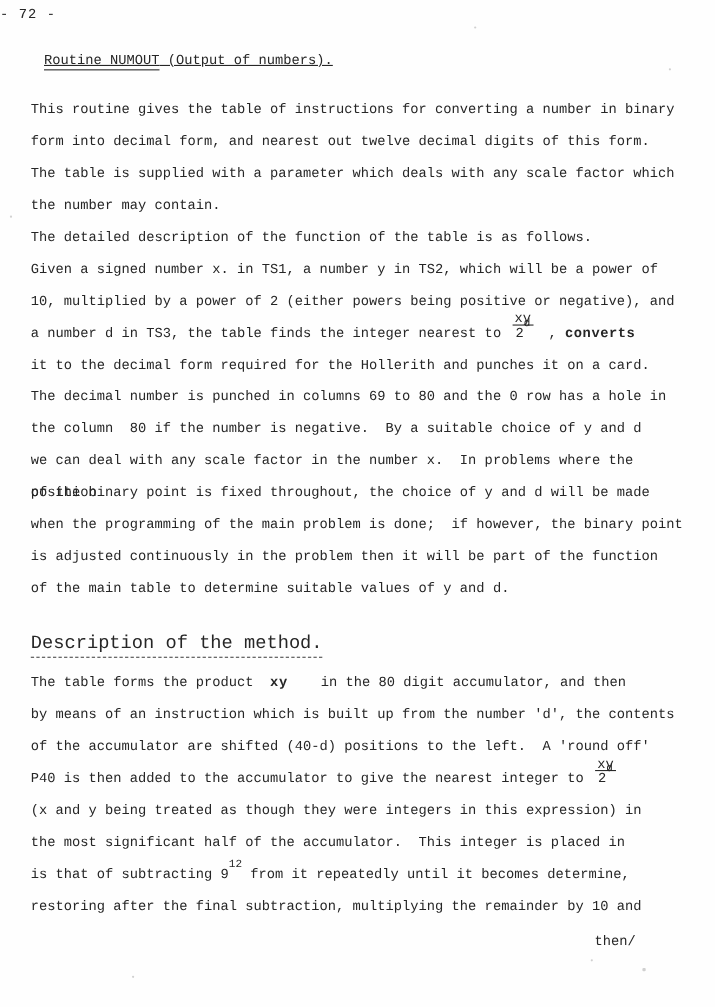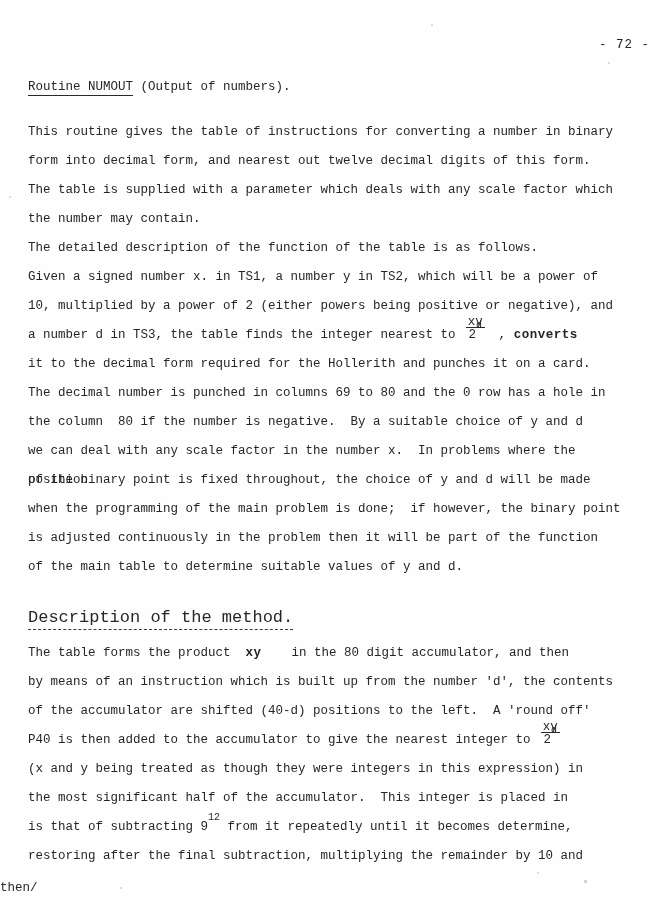"- 72 -" .page-number { padding-top: 38px -> 6px; text-align: right -> left }
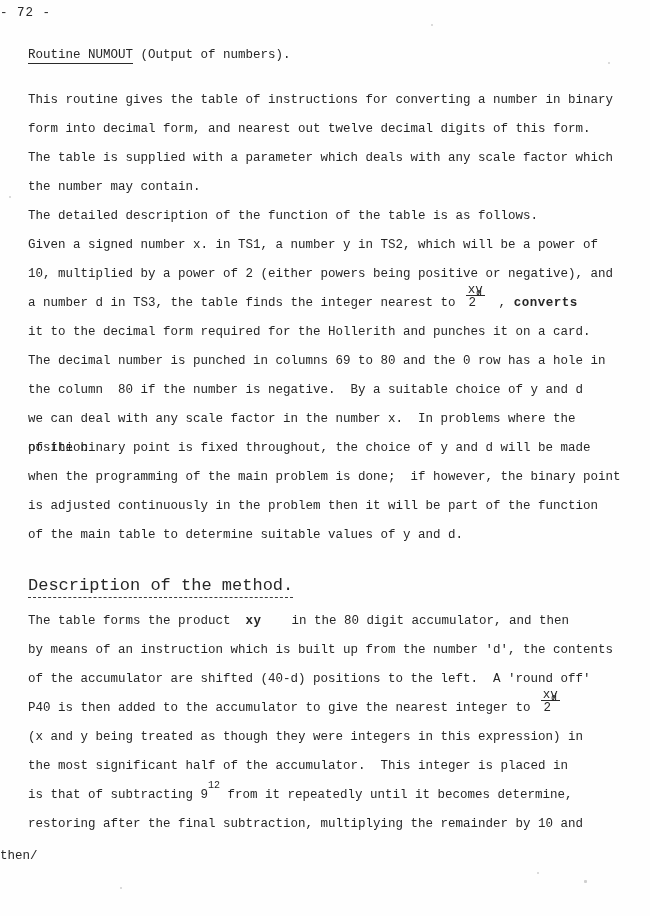"Routine NUMOUT (Output of numbers)." h1.heading1 { margin: 28px 0 0 28px -> 28px 0 0 40px; text-decoration: none -> underline }
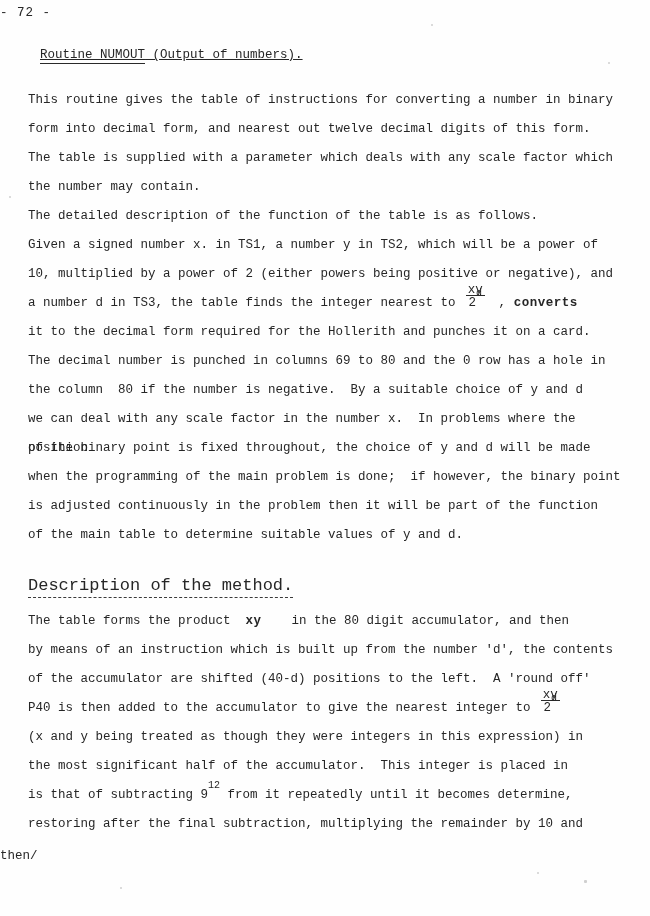"then/" .catchword { text-align: left -> right }
